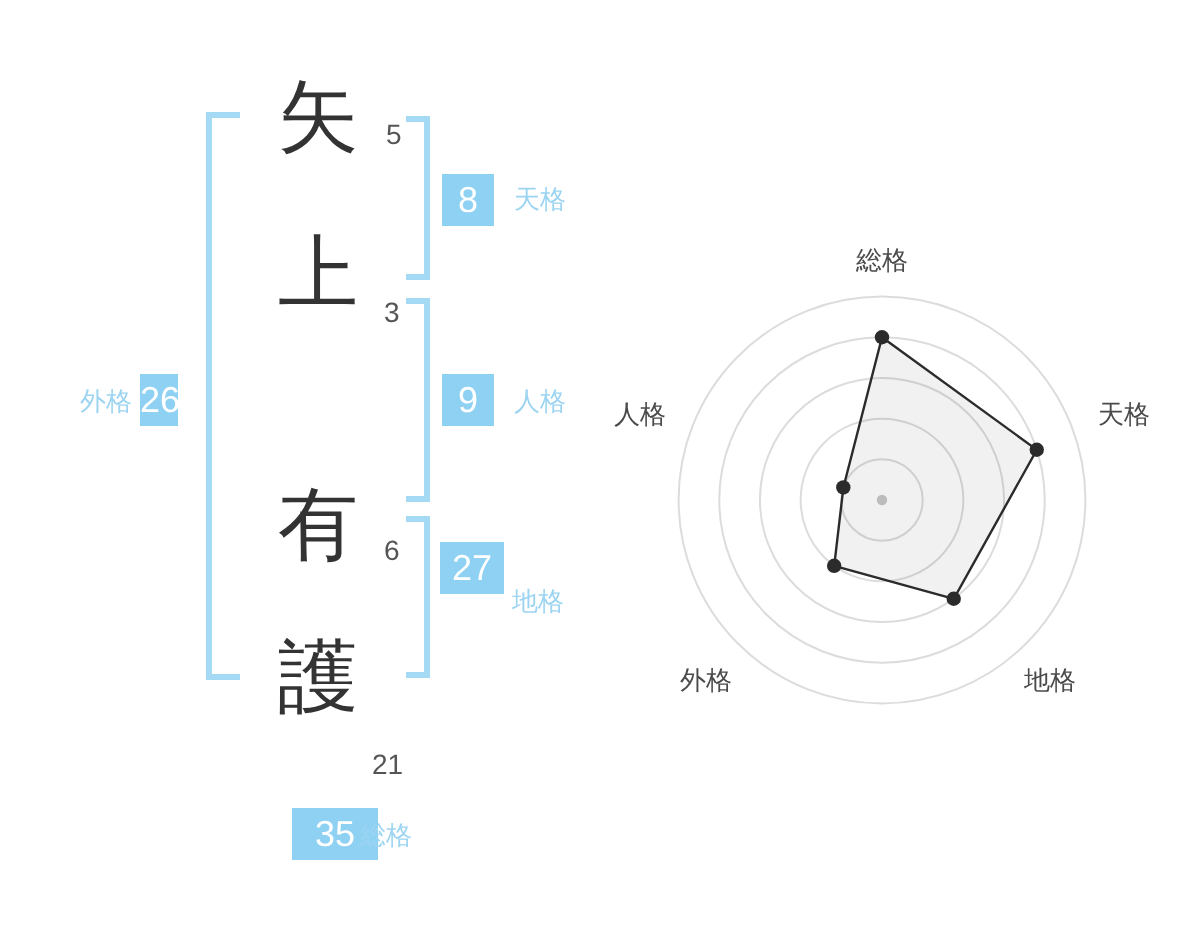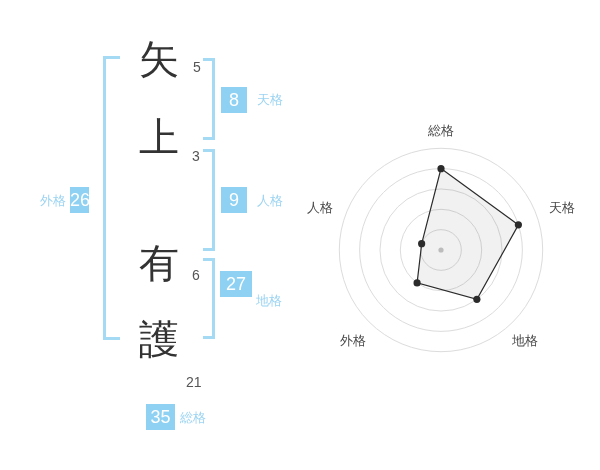"35" div.badge { width: 29px -> 43px }
